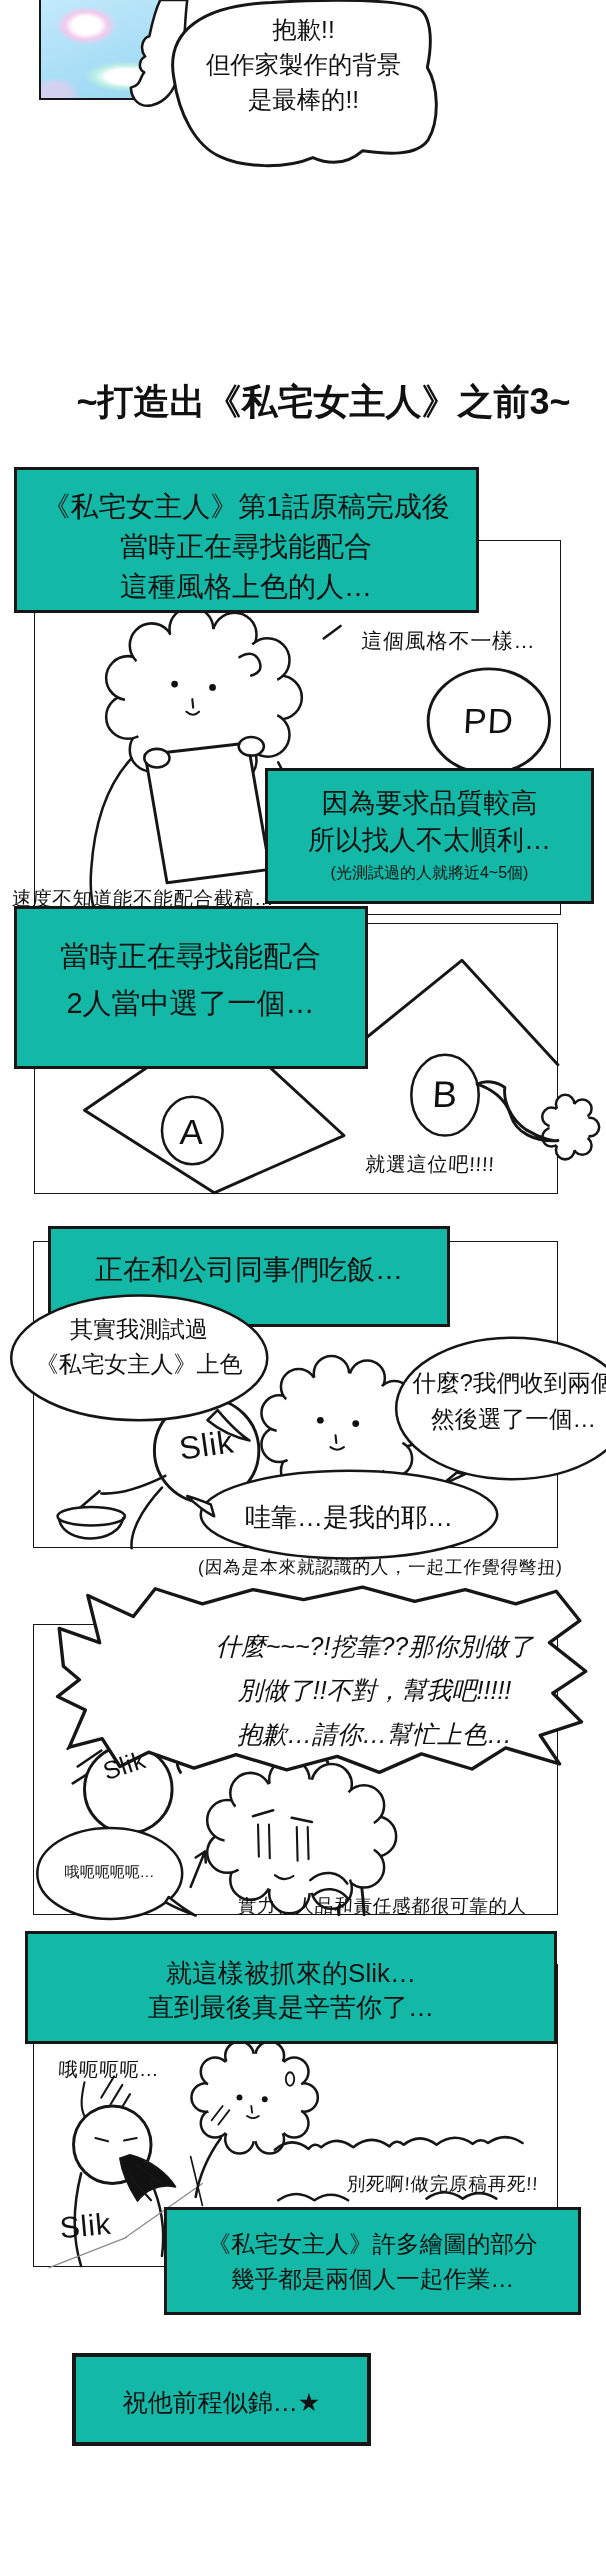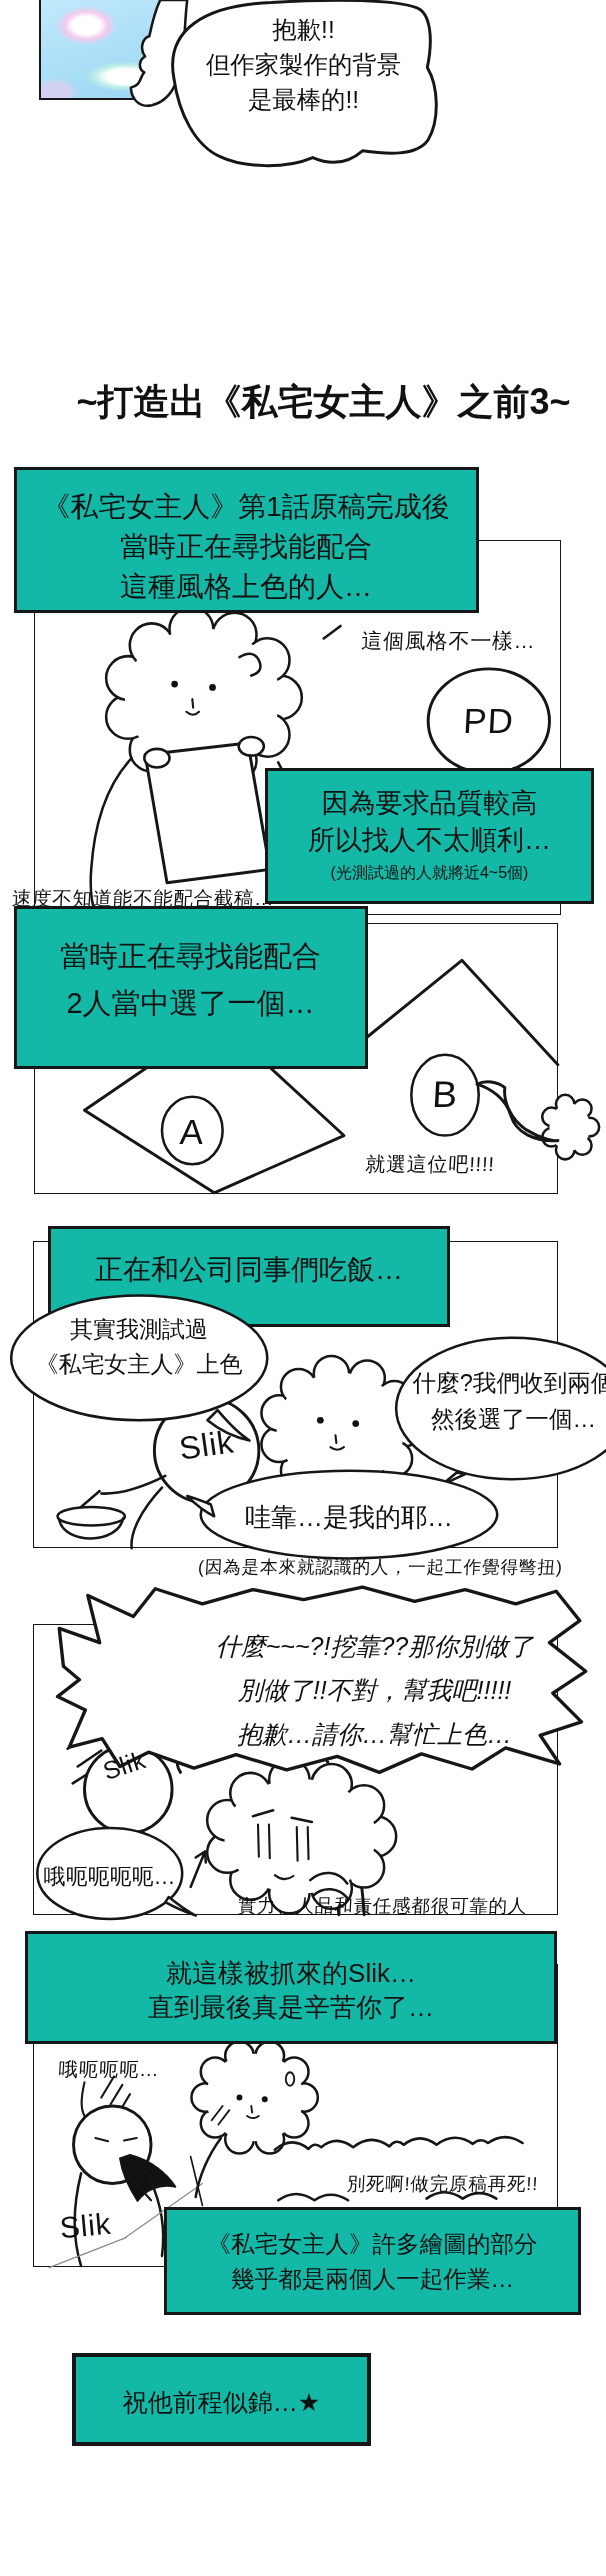"哦呃呃呃呃…" div.txt { font-size: 22px -> 15px }
